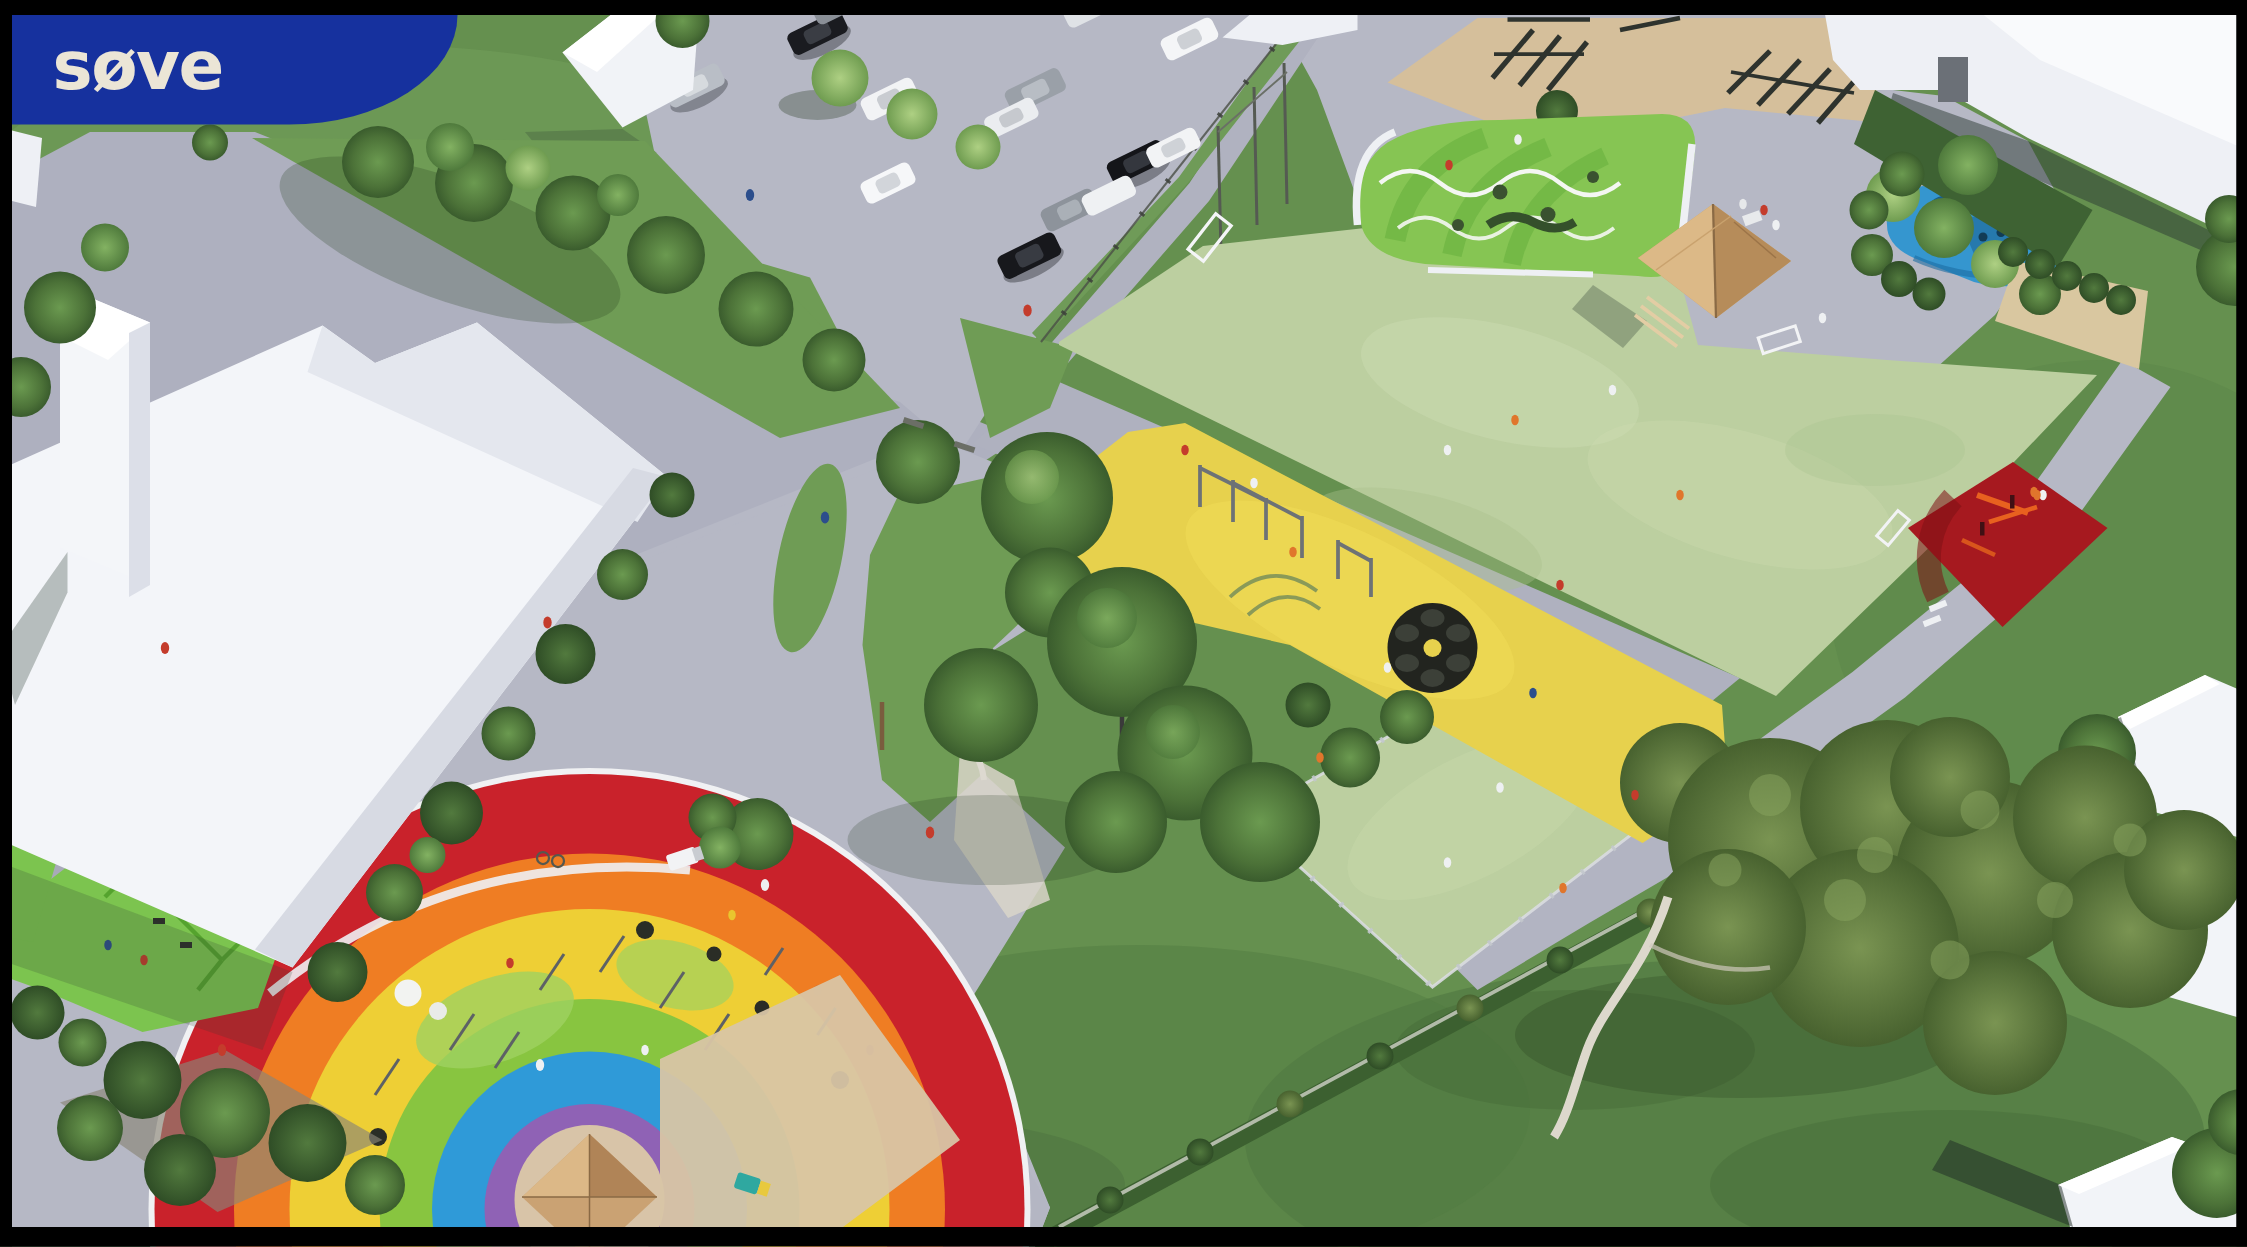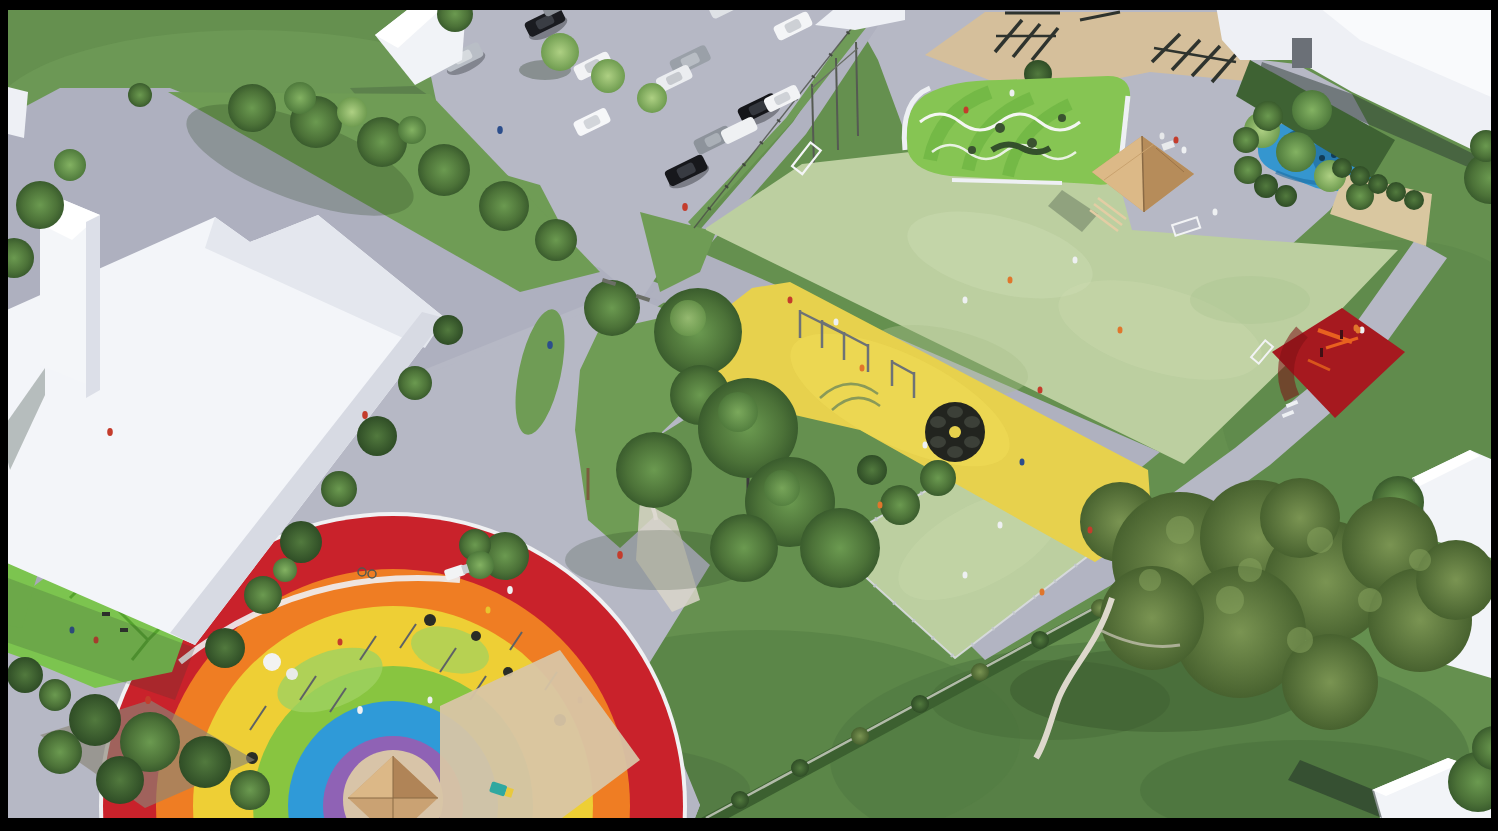"søve" div.brand-banner { html: none -> <div> <span>søve</span> </div> }
